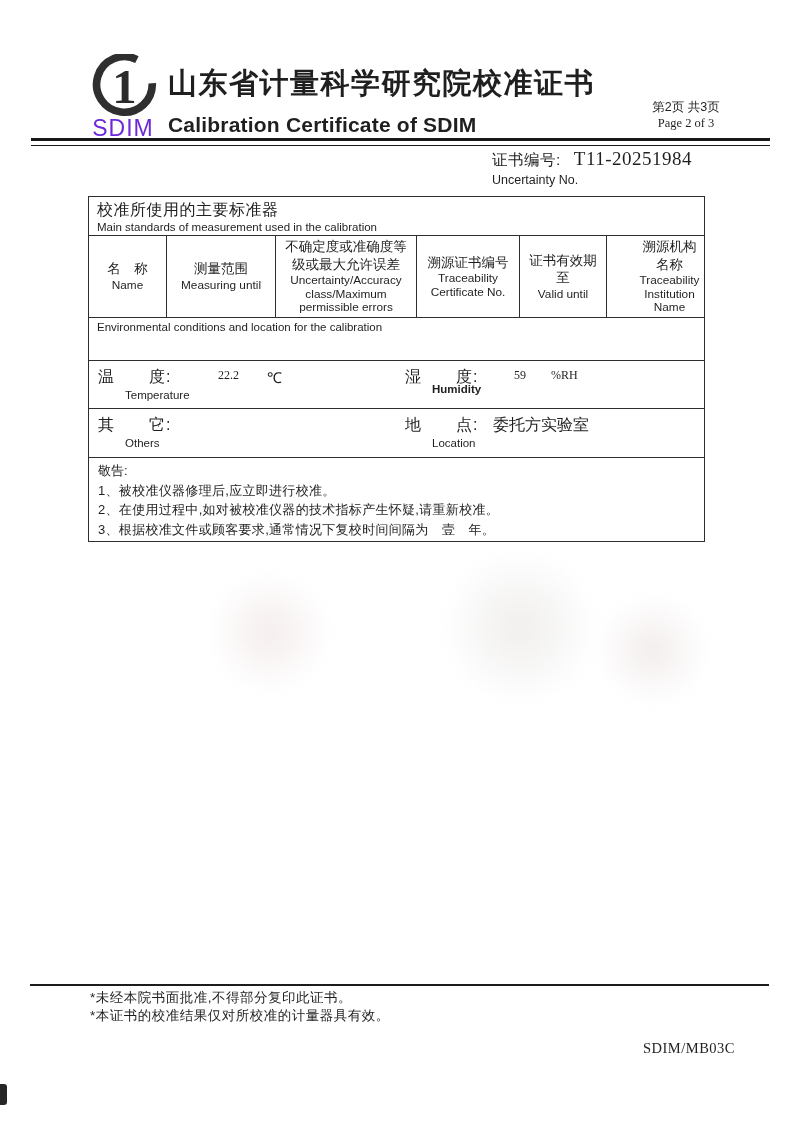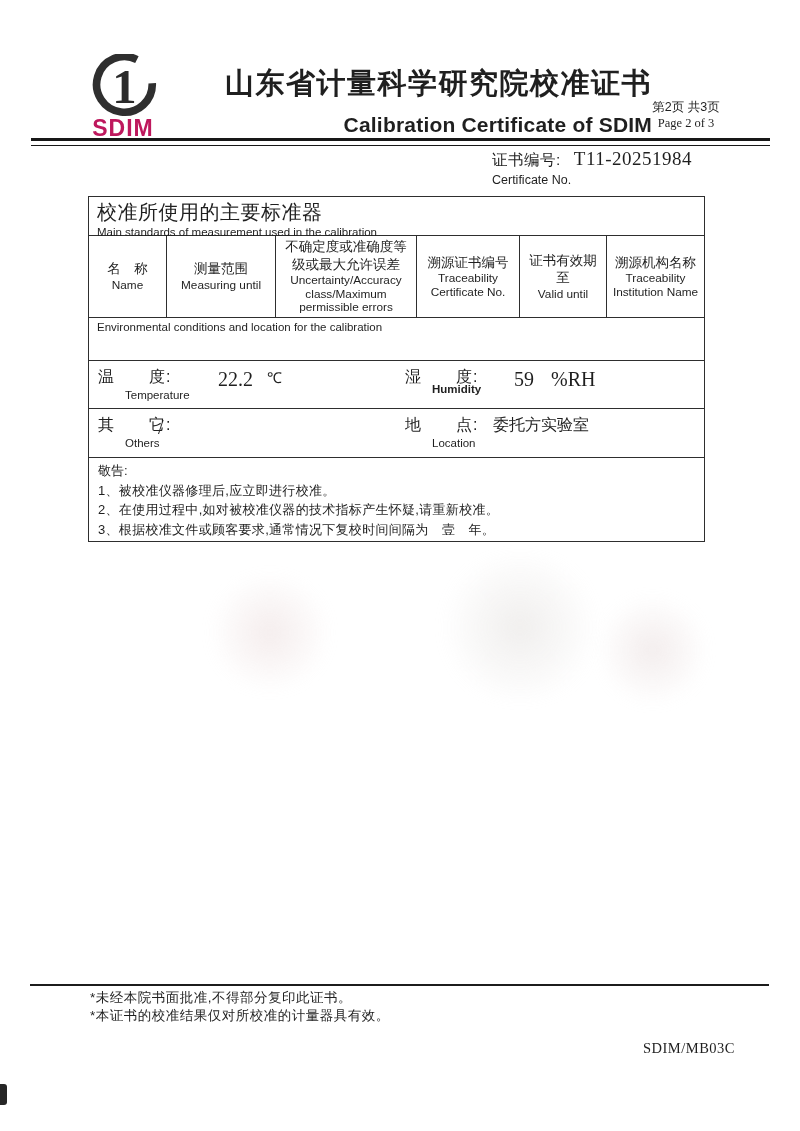"山东省计量科学研究院校准证书" .titles { text-align: right -> left }
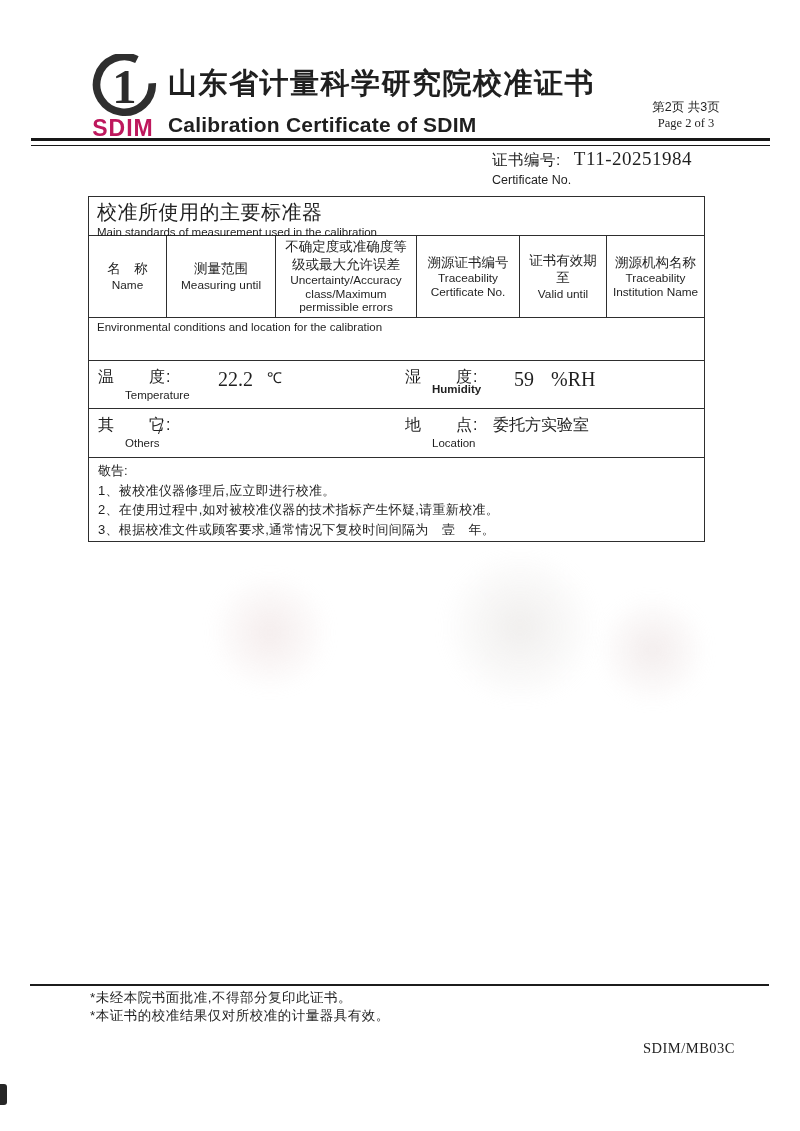"SDIM" .logo-text { color: #be185d -> #6d28d9; font-weight: bold -> normal }
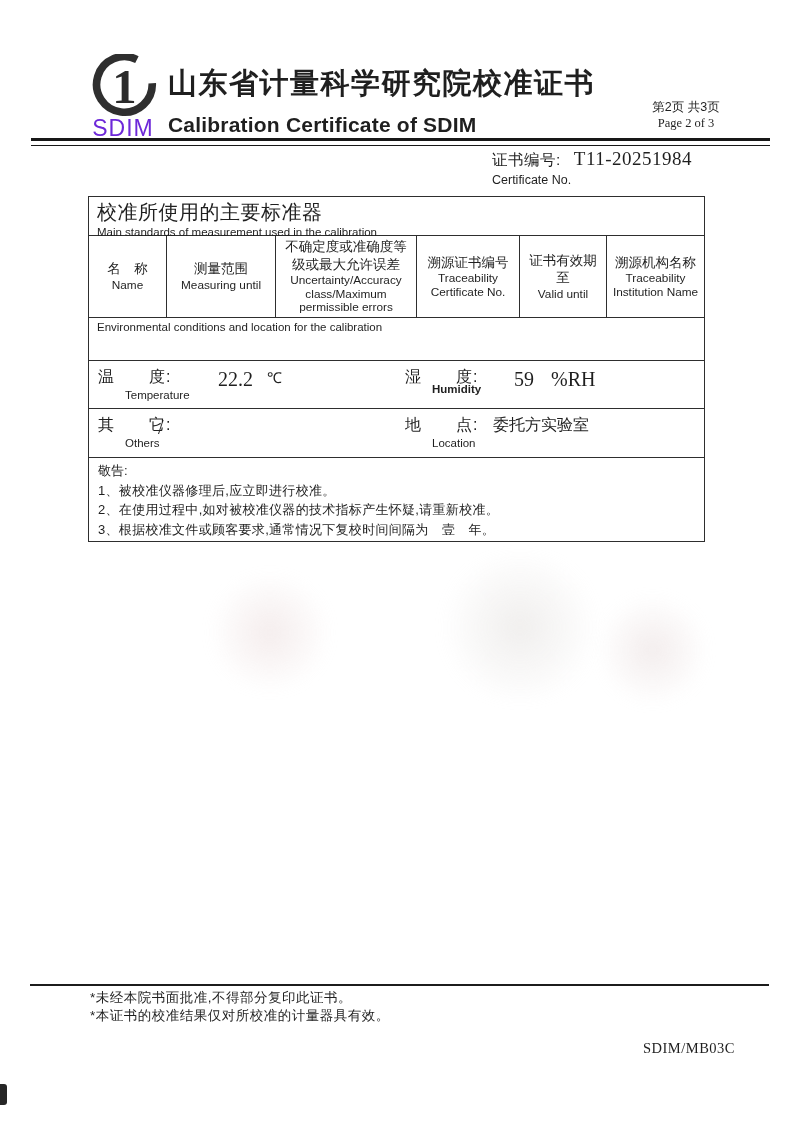"Certificate No." div.certno-en { text: Certificate -> Uncertainty }
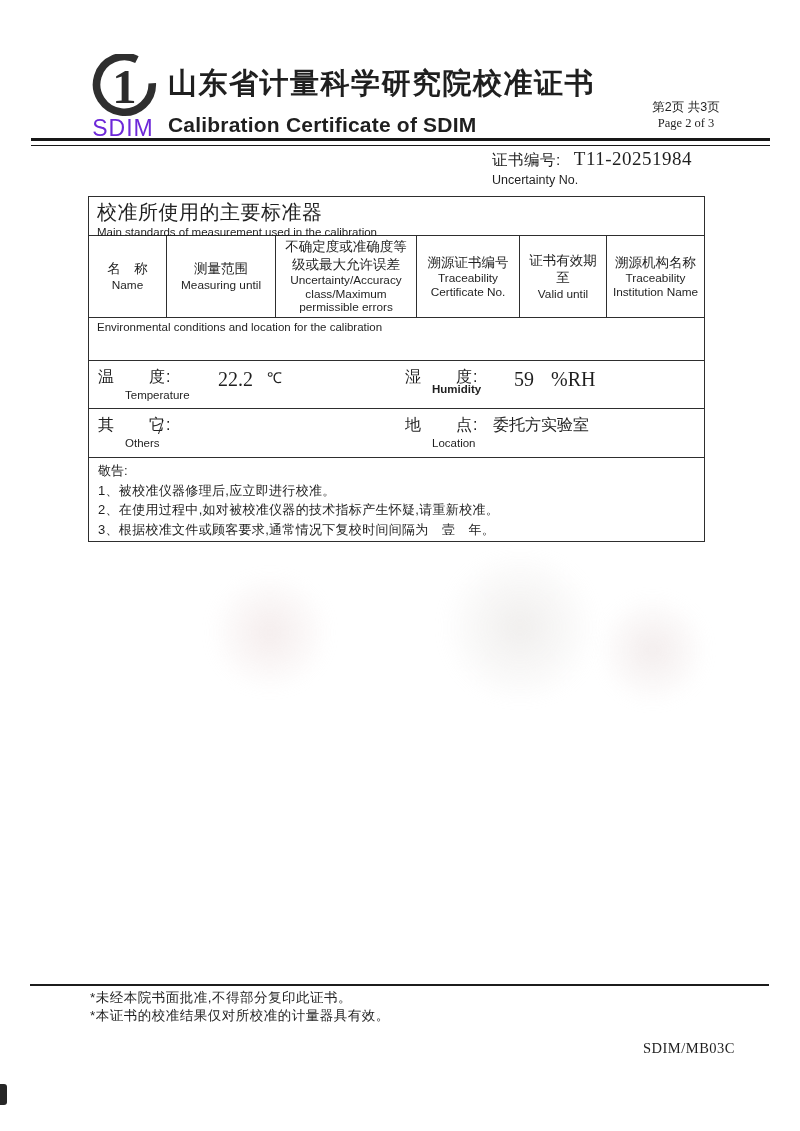"校准所使用的主要标准器" .sec-title-zh { font-size: 20px -> 16px }
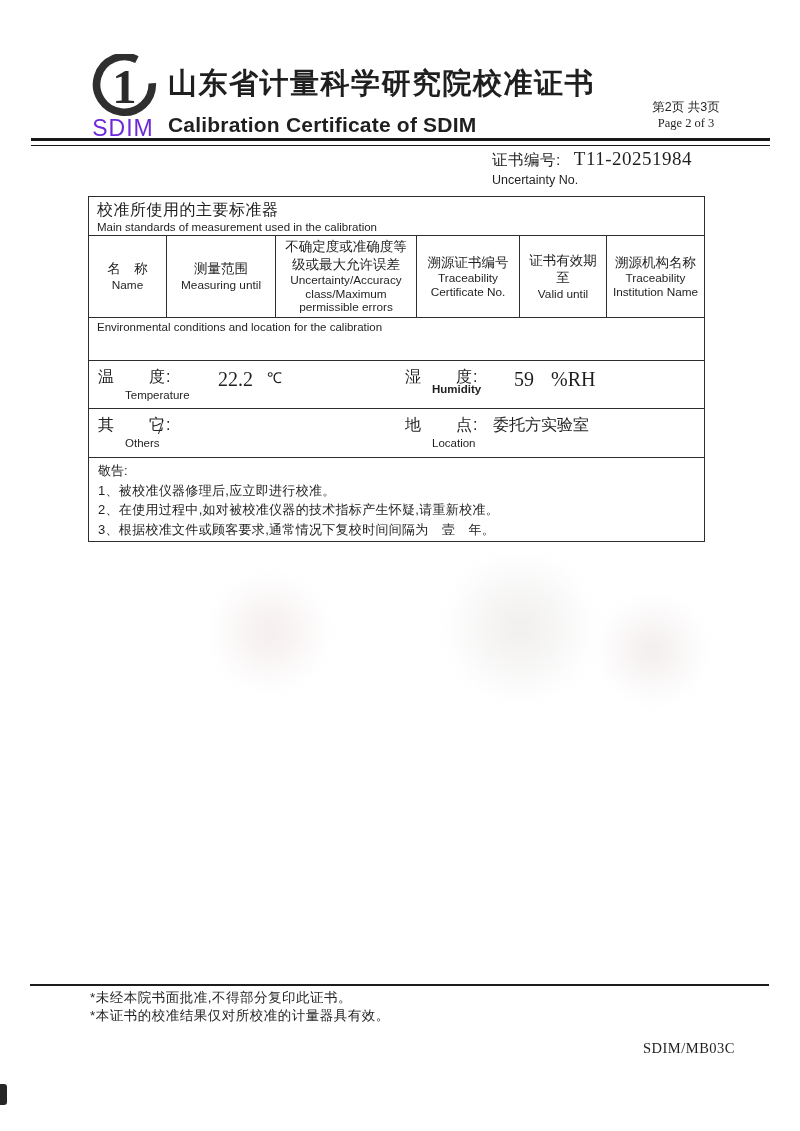"溯源机构名称" .c6 { margin-left: none -> 28px }
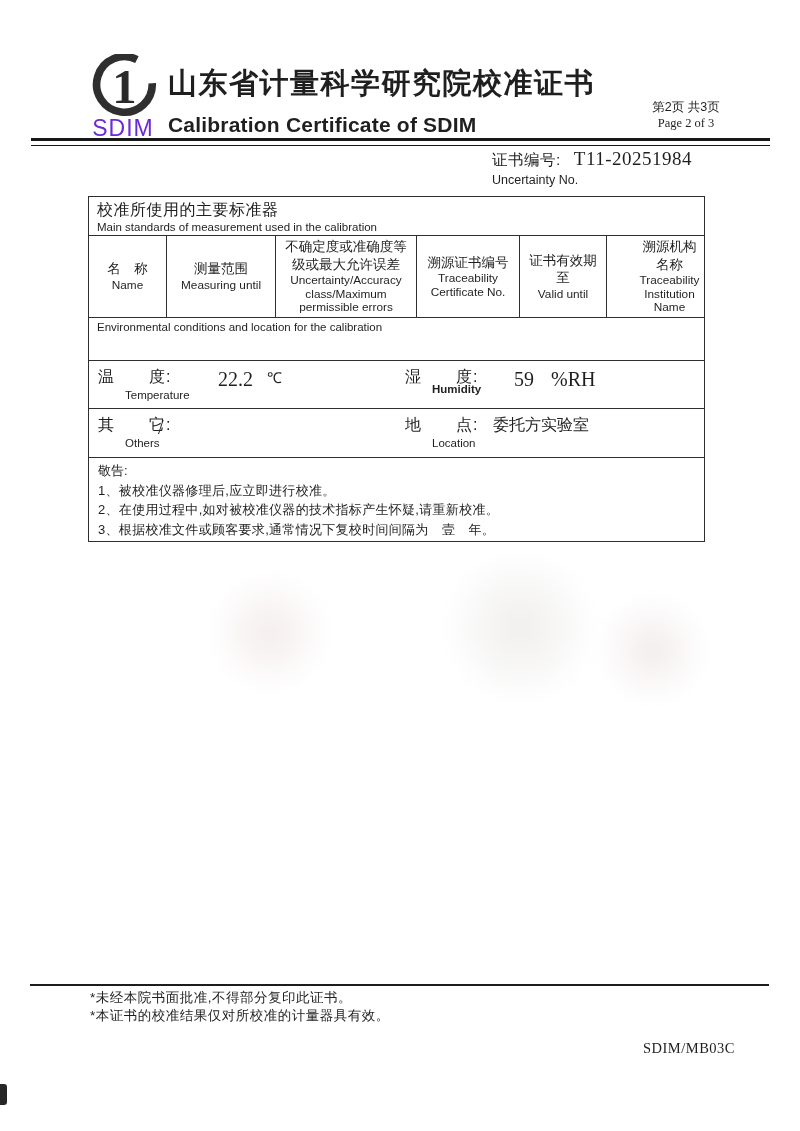"22.2" .vser { font-size: 20px -> 12px }
